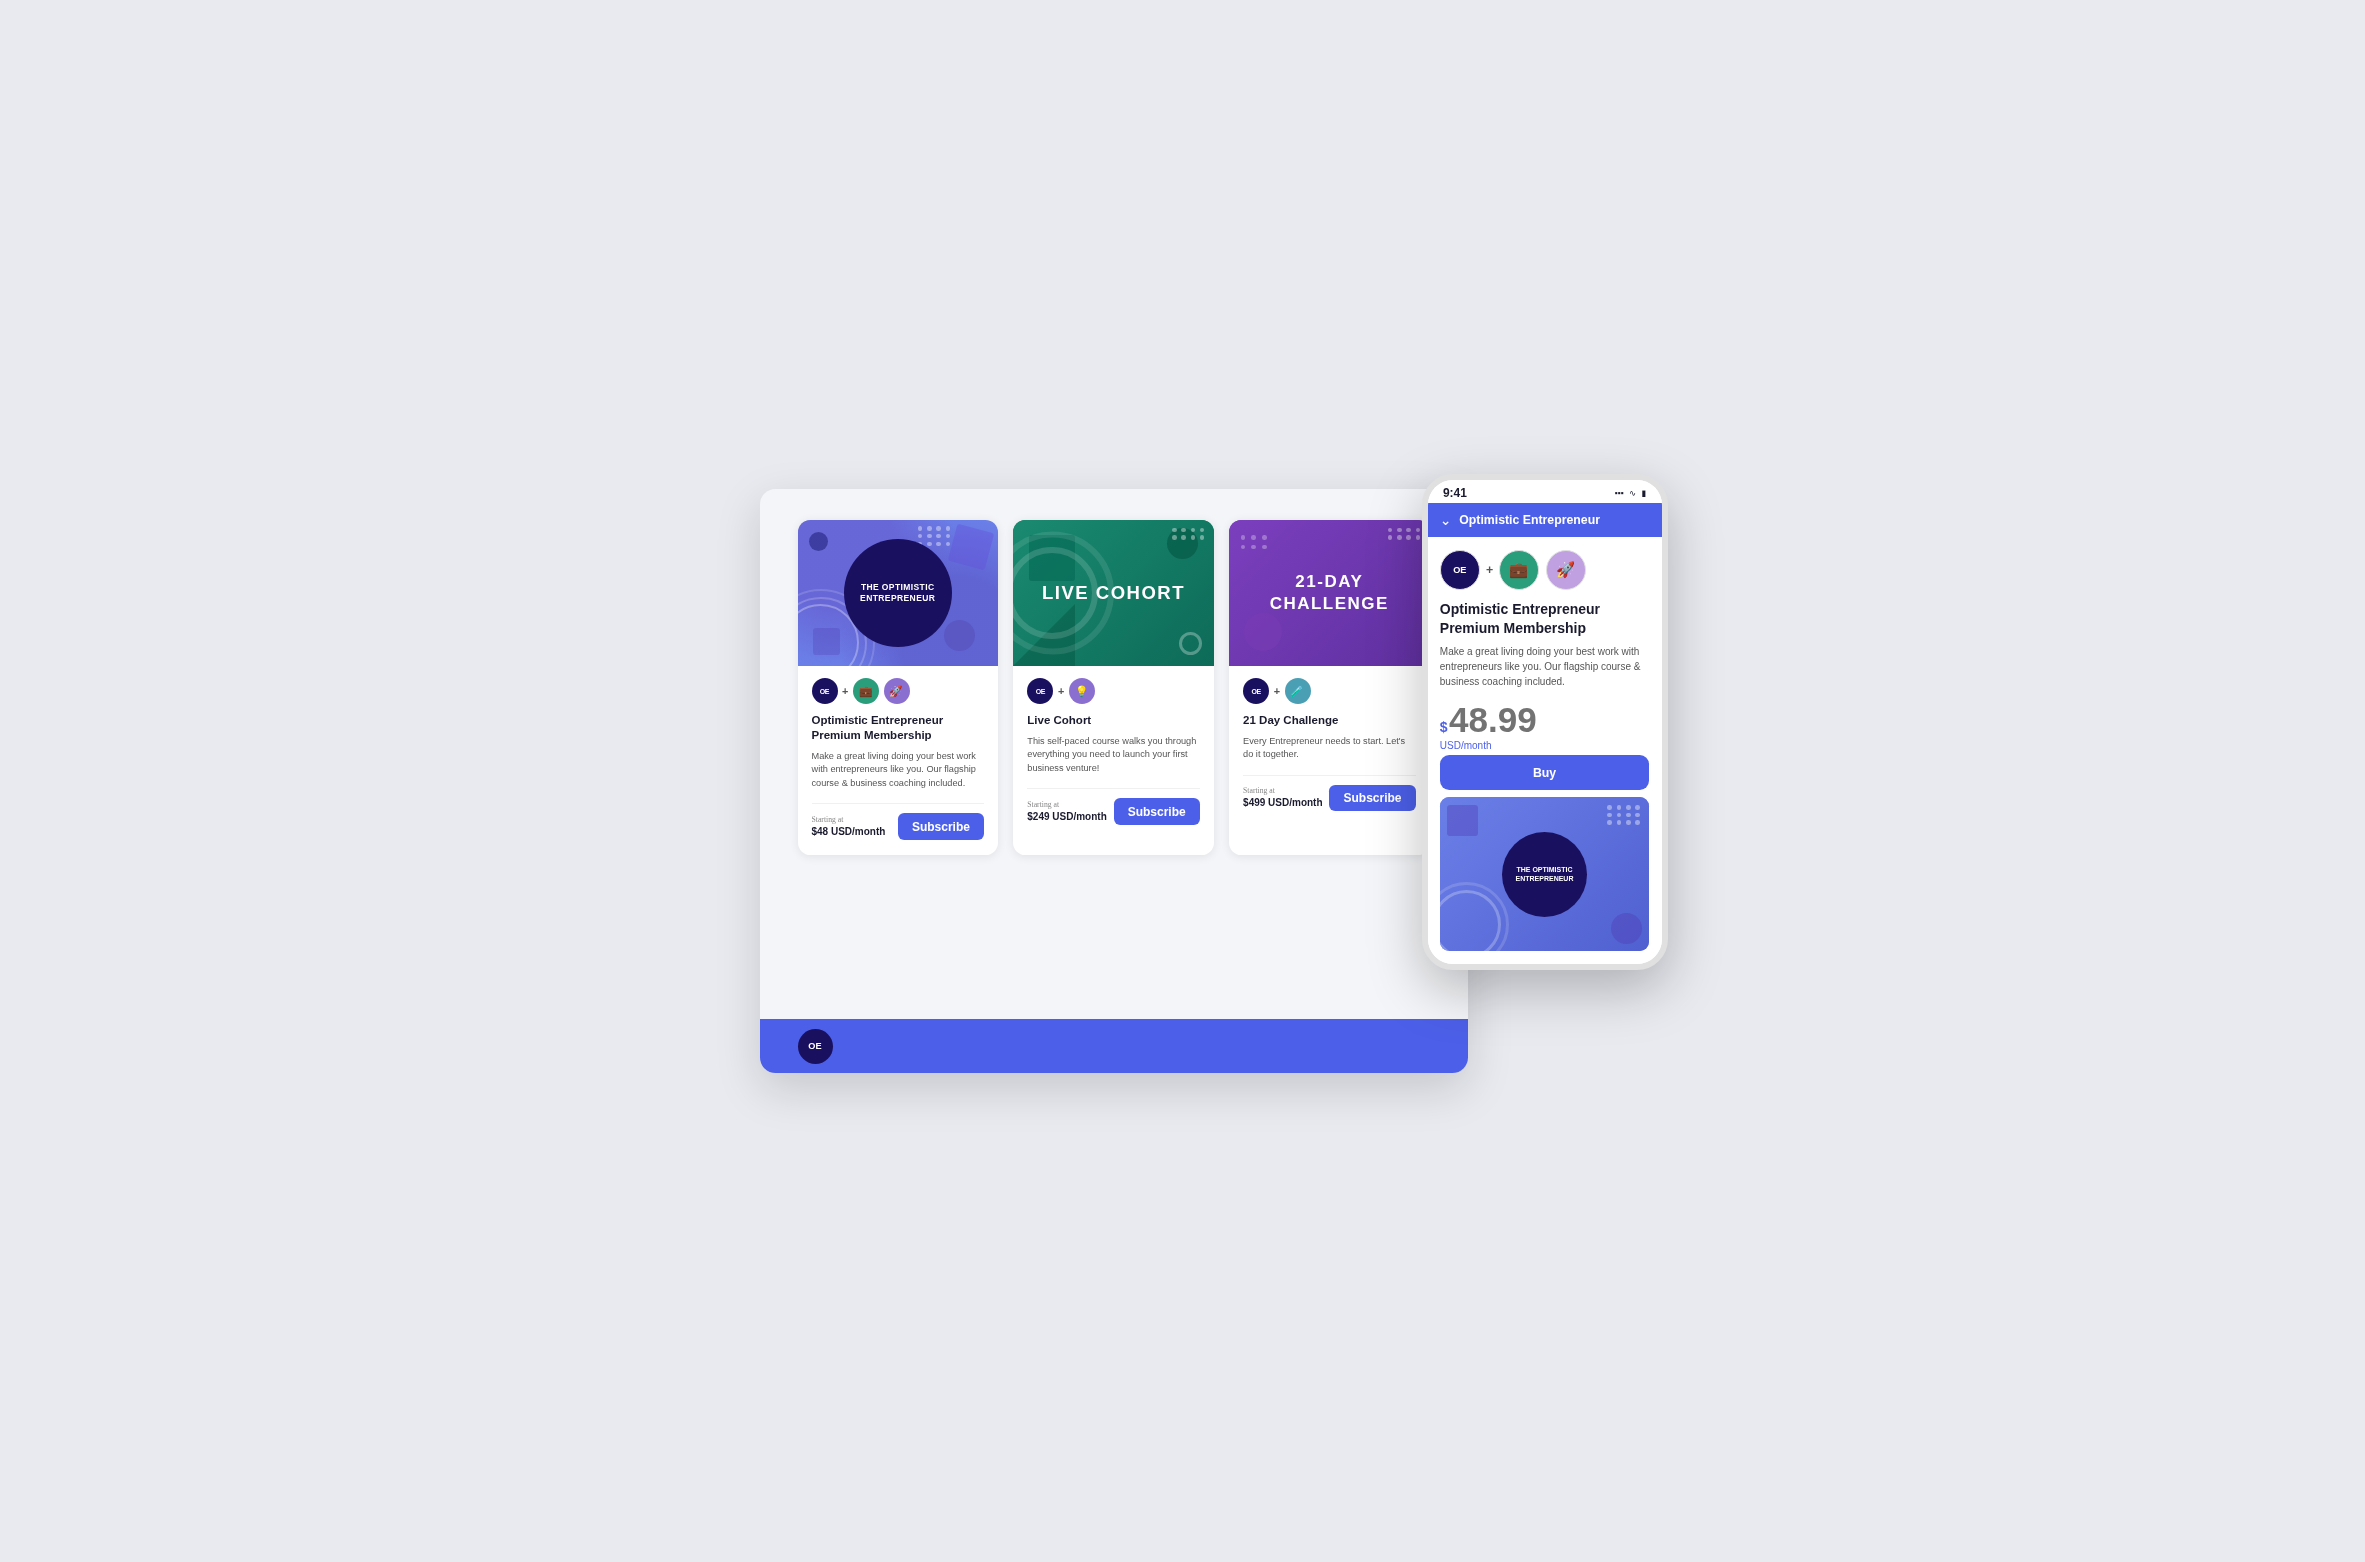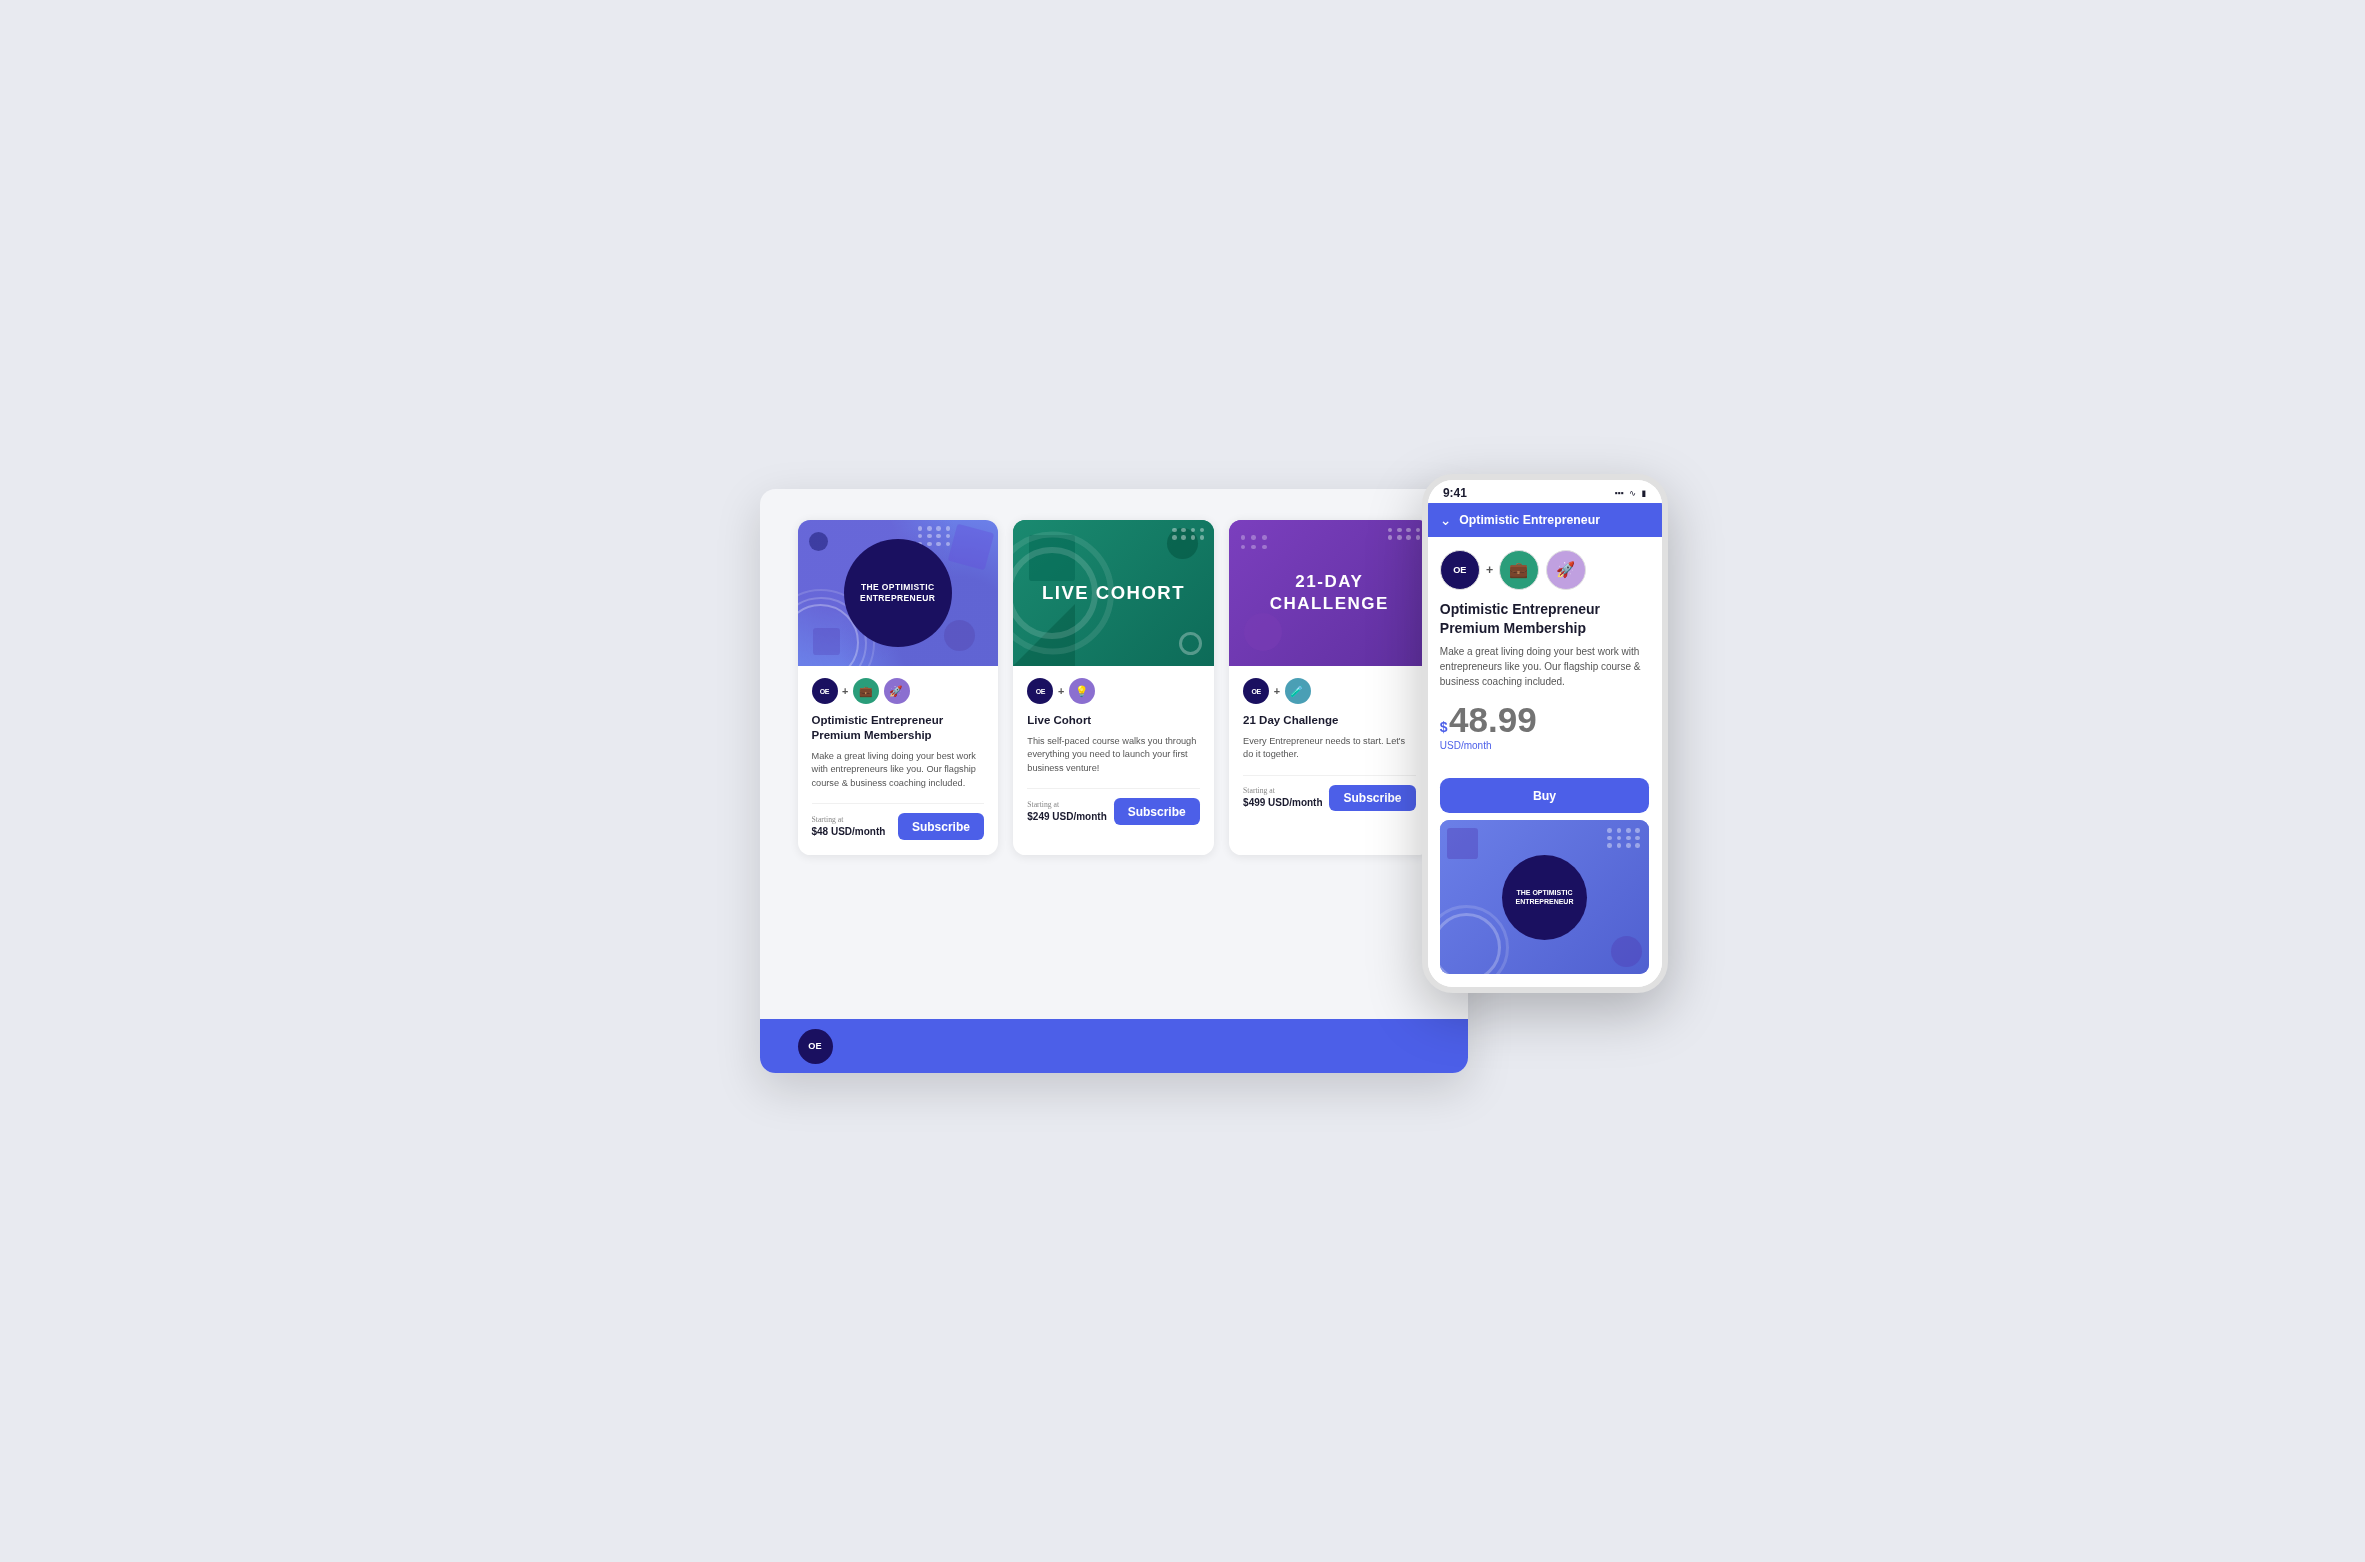"USD/month" .mobile-price-period { margin-bottom: 27px -> 4px }
